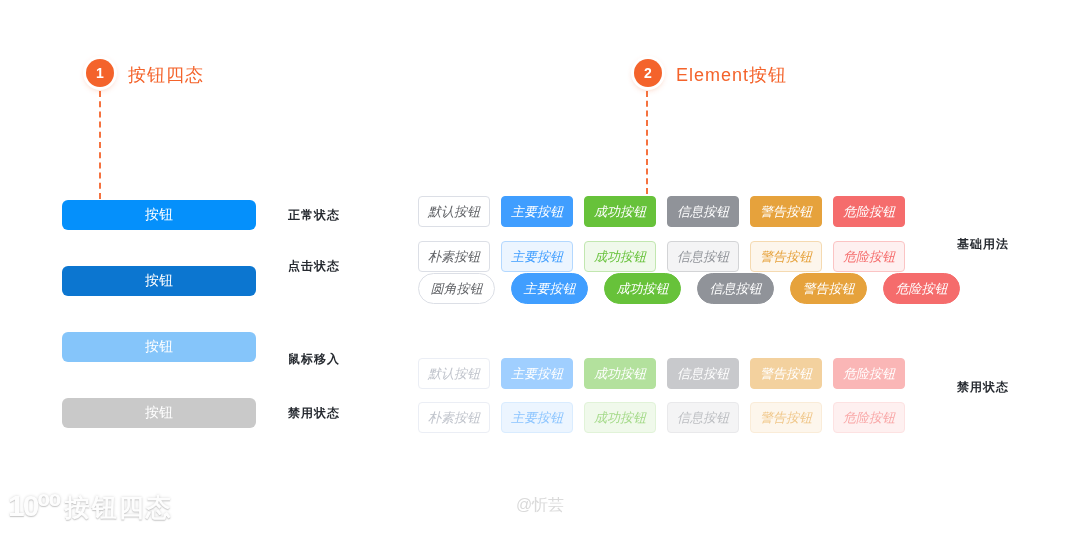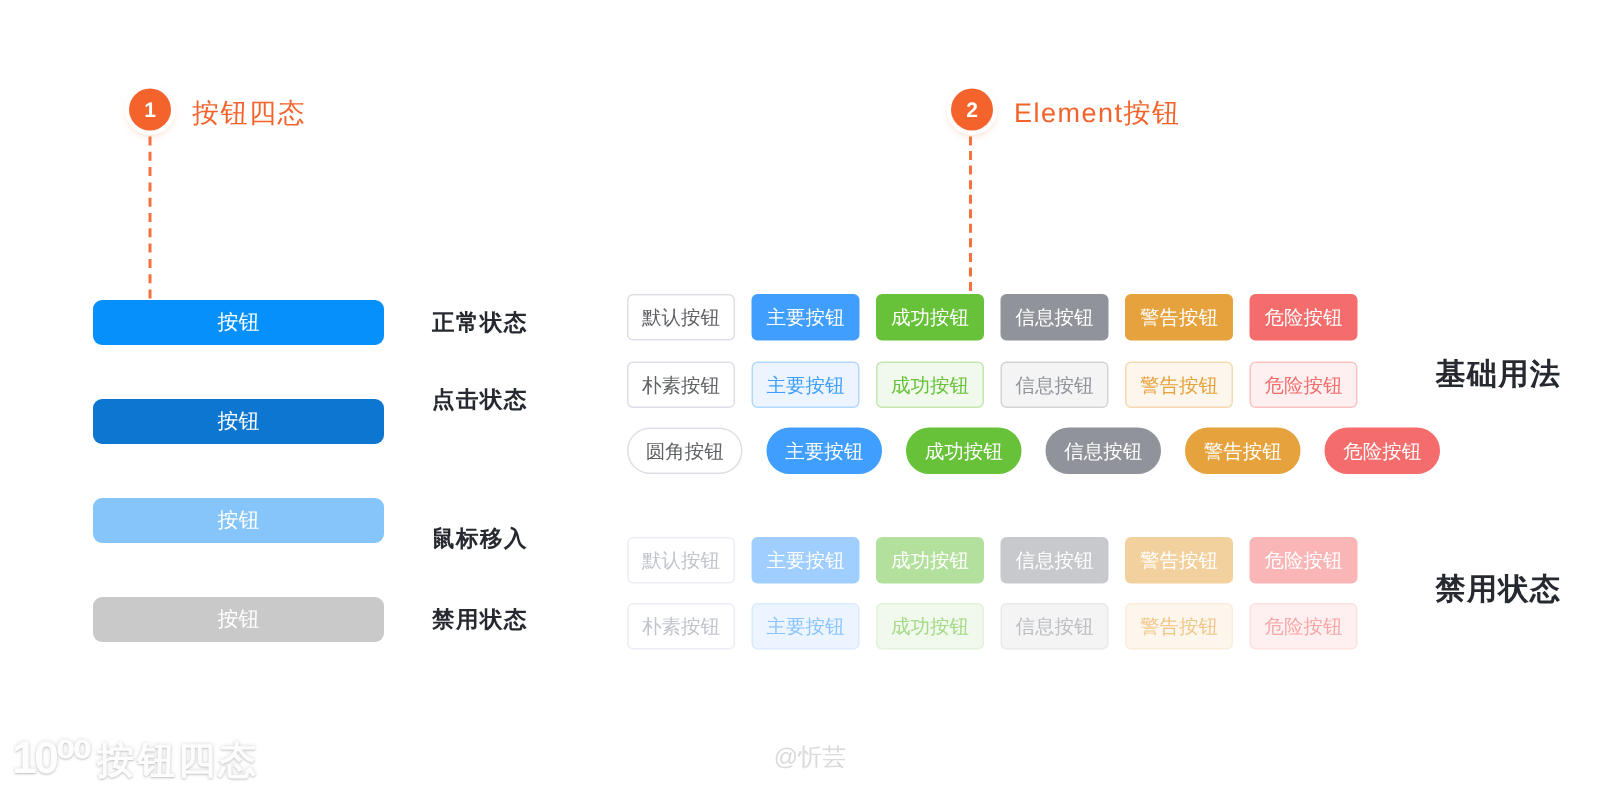"正常状态" .state-label { font-size: 15px -> 12px }
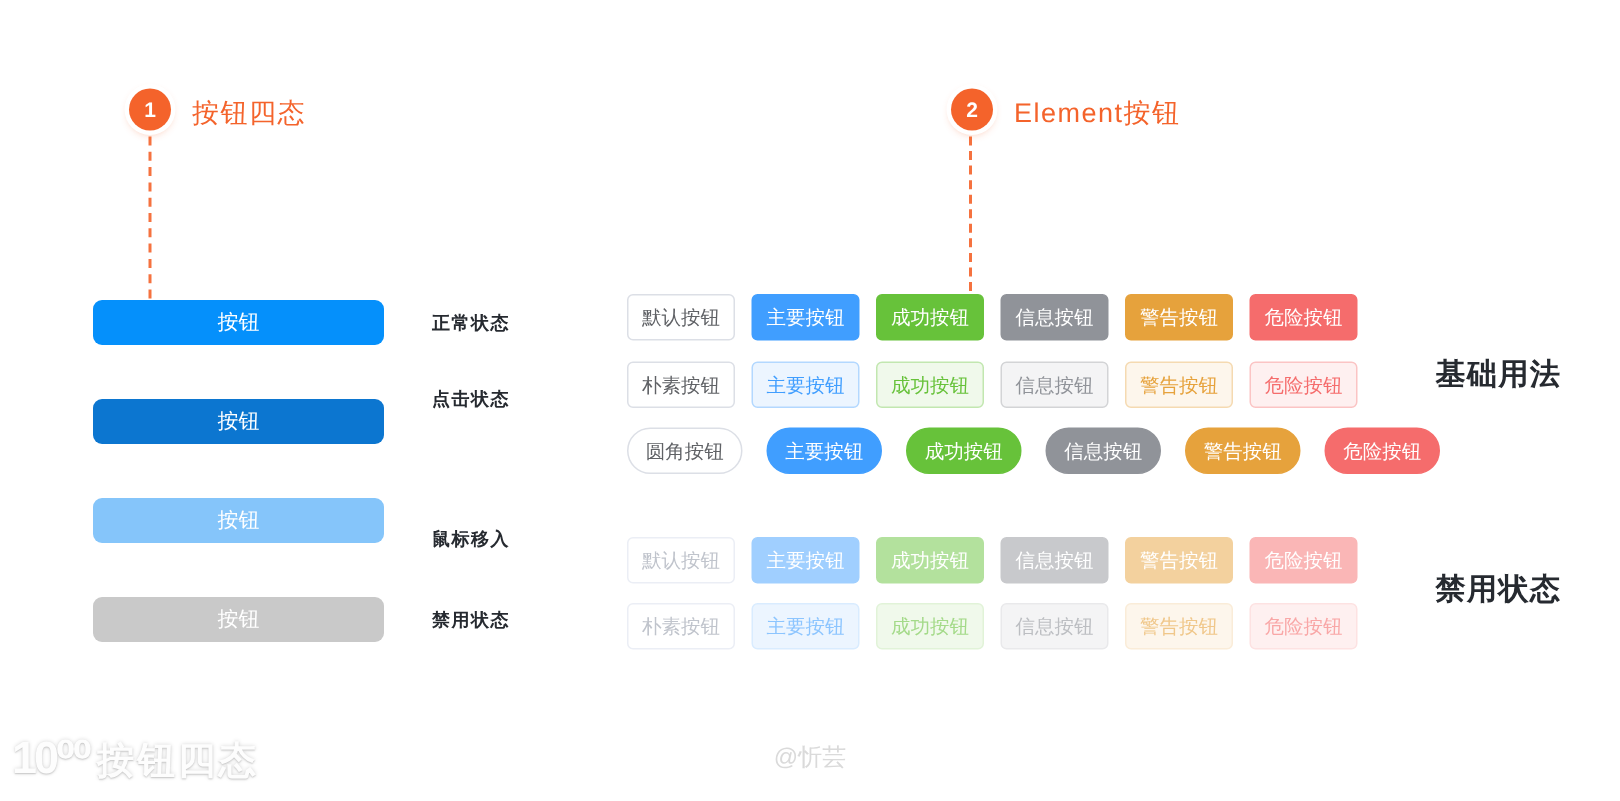"默认按钮" .el-btn { font-style: none -> italic }
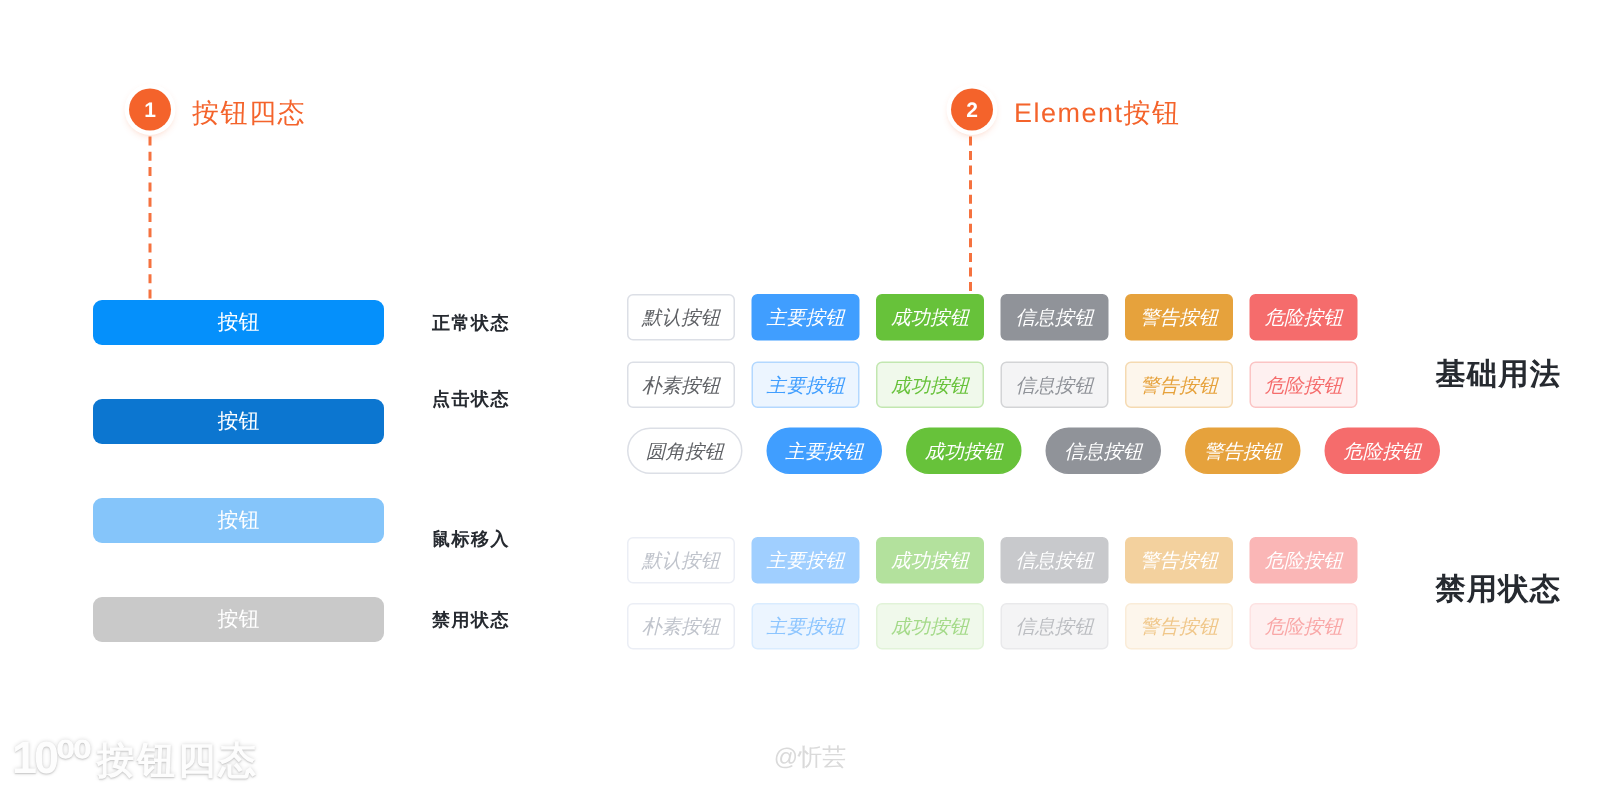"基础用法" .group-label { font-size: 20px -> 12px }
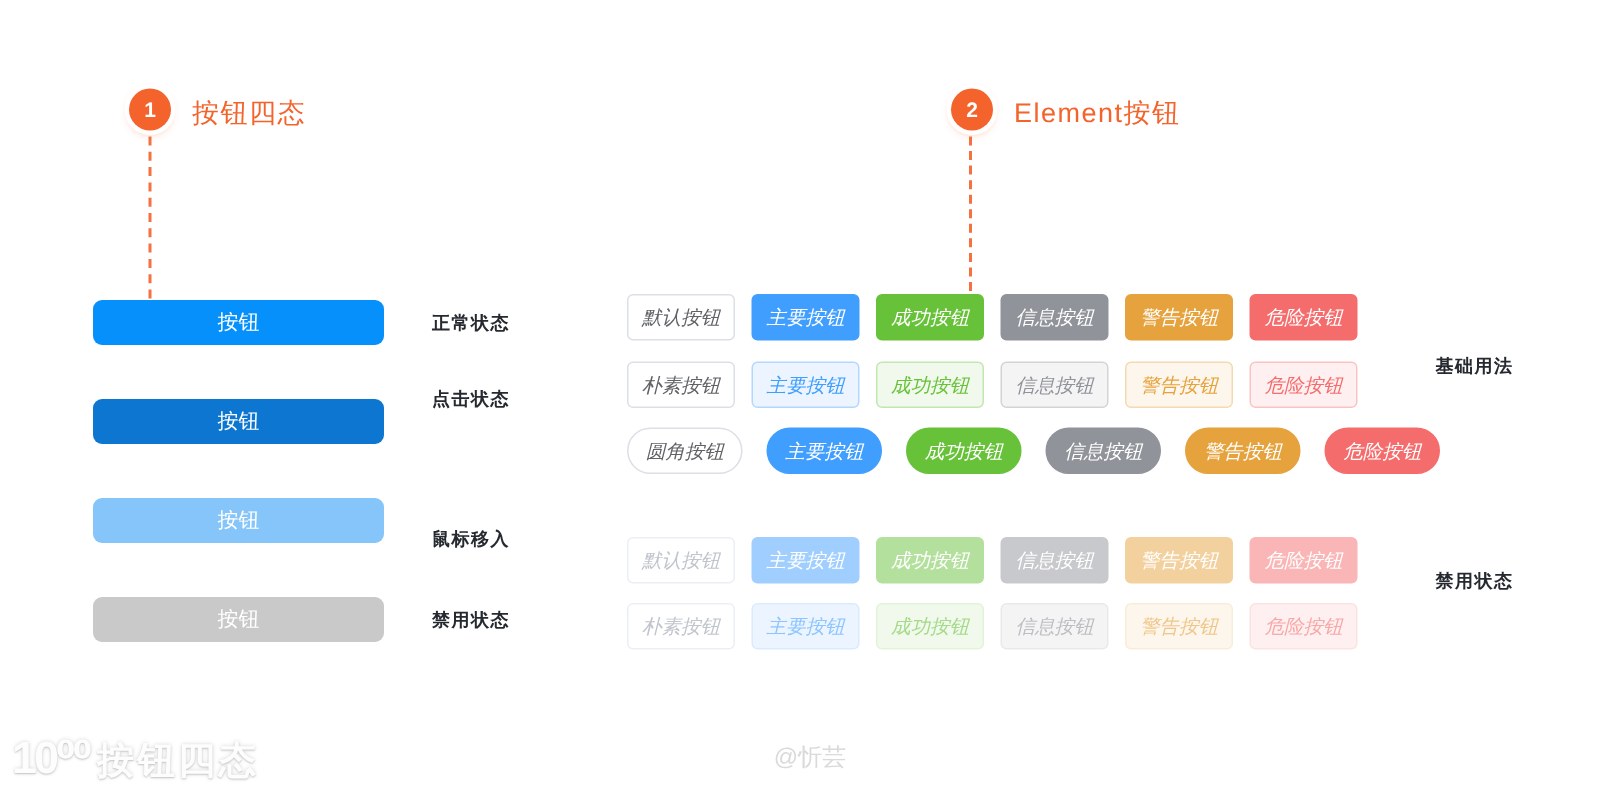"圆角按钮" div.el-row { top: 285px -> 273px }
